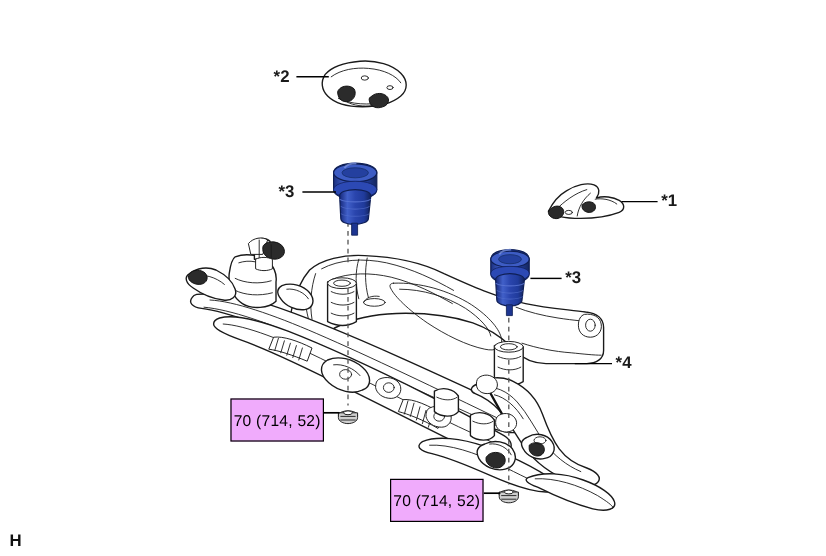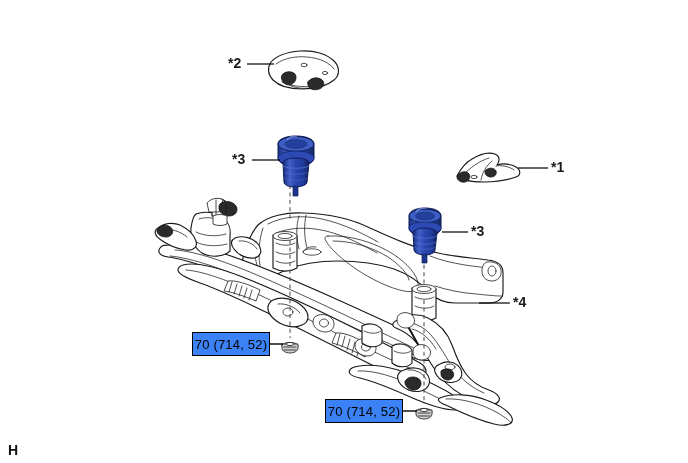"70 (714, 52)" .spec-box { background: #3b82f6 -> #f0abfc; height: 24px -> 36px }
